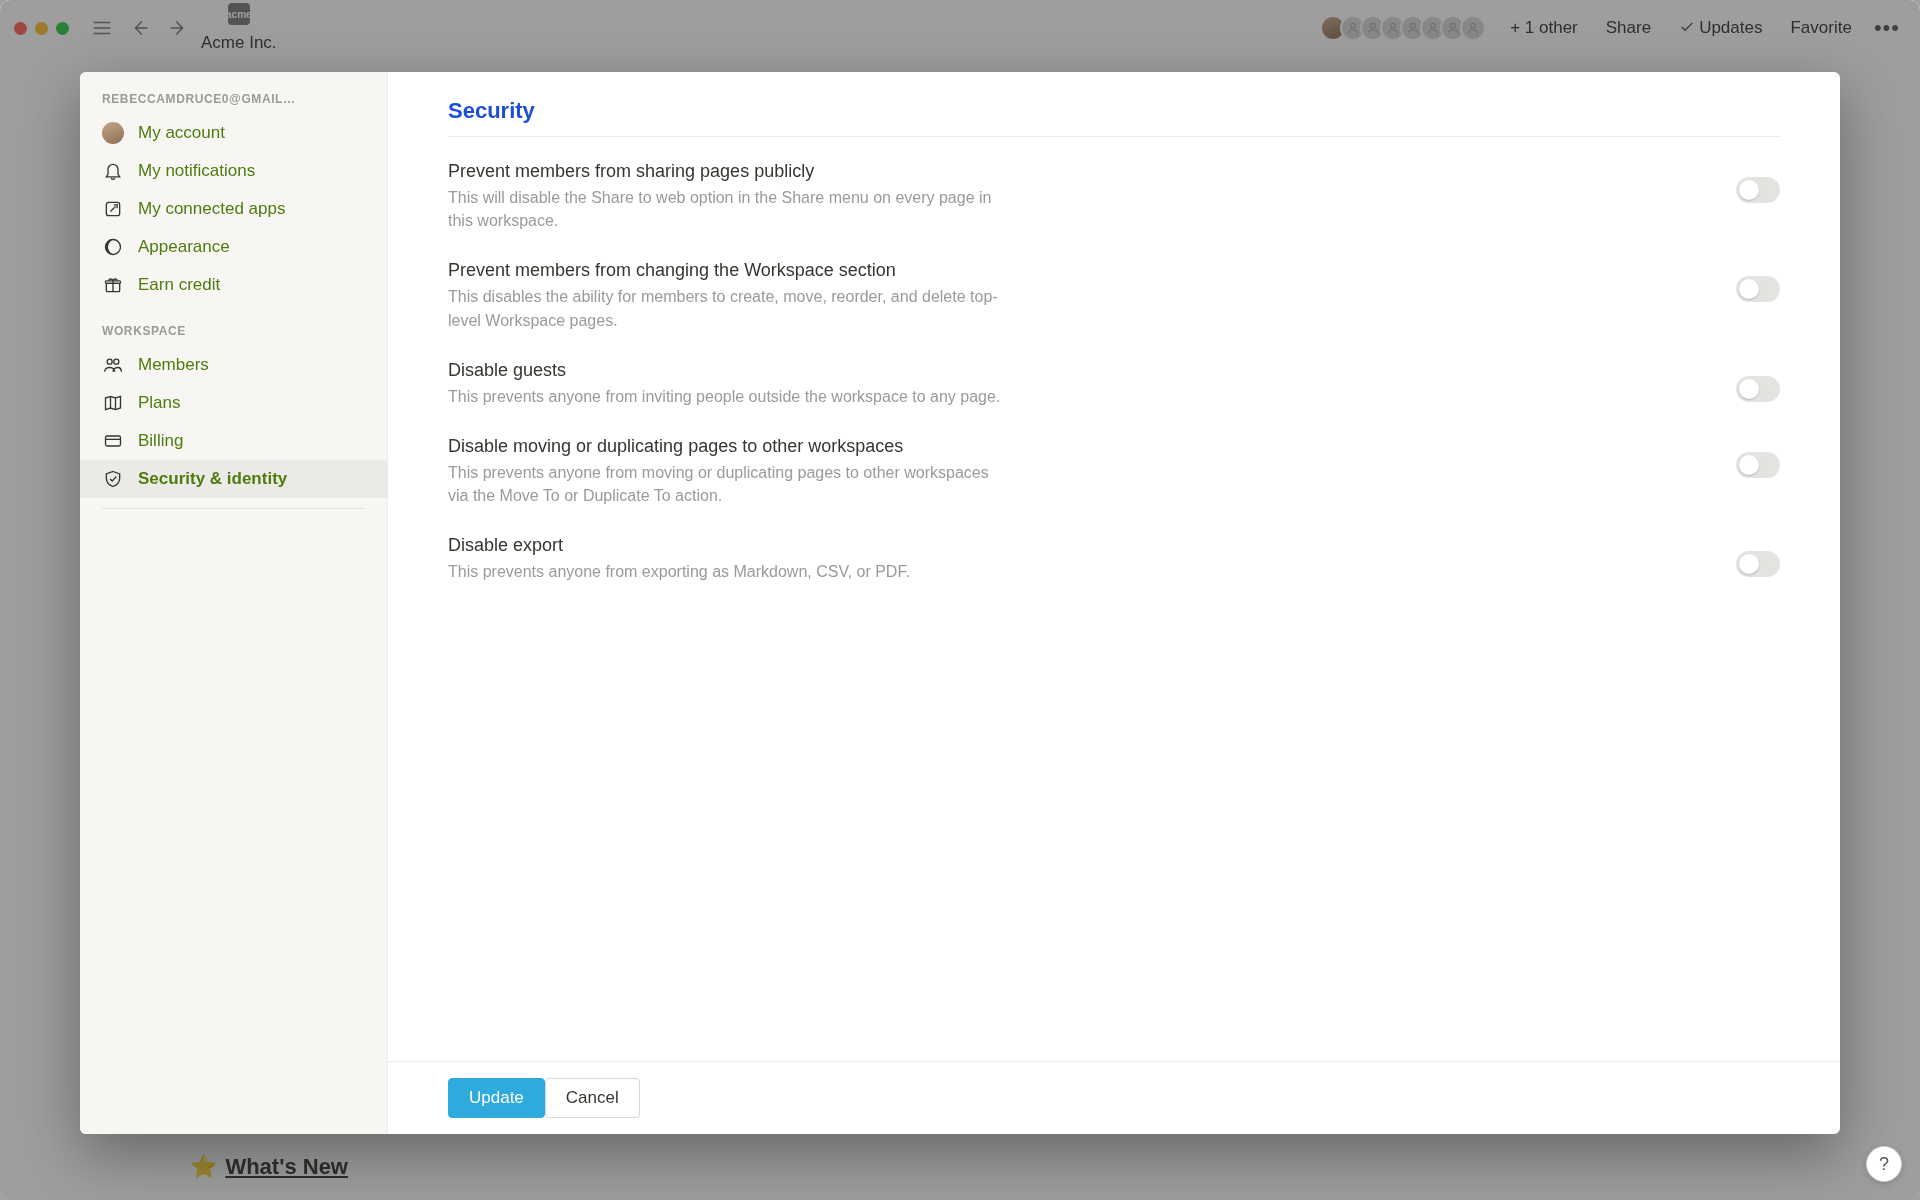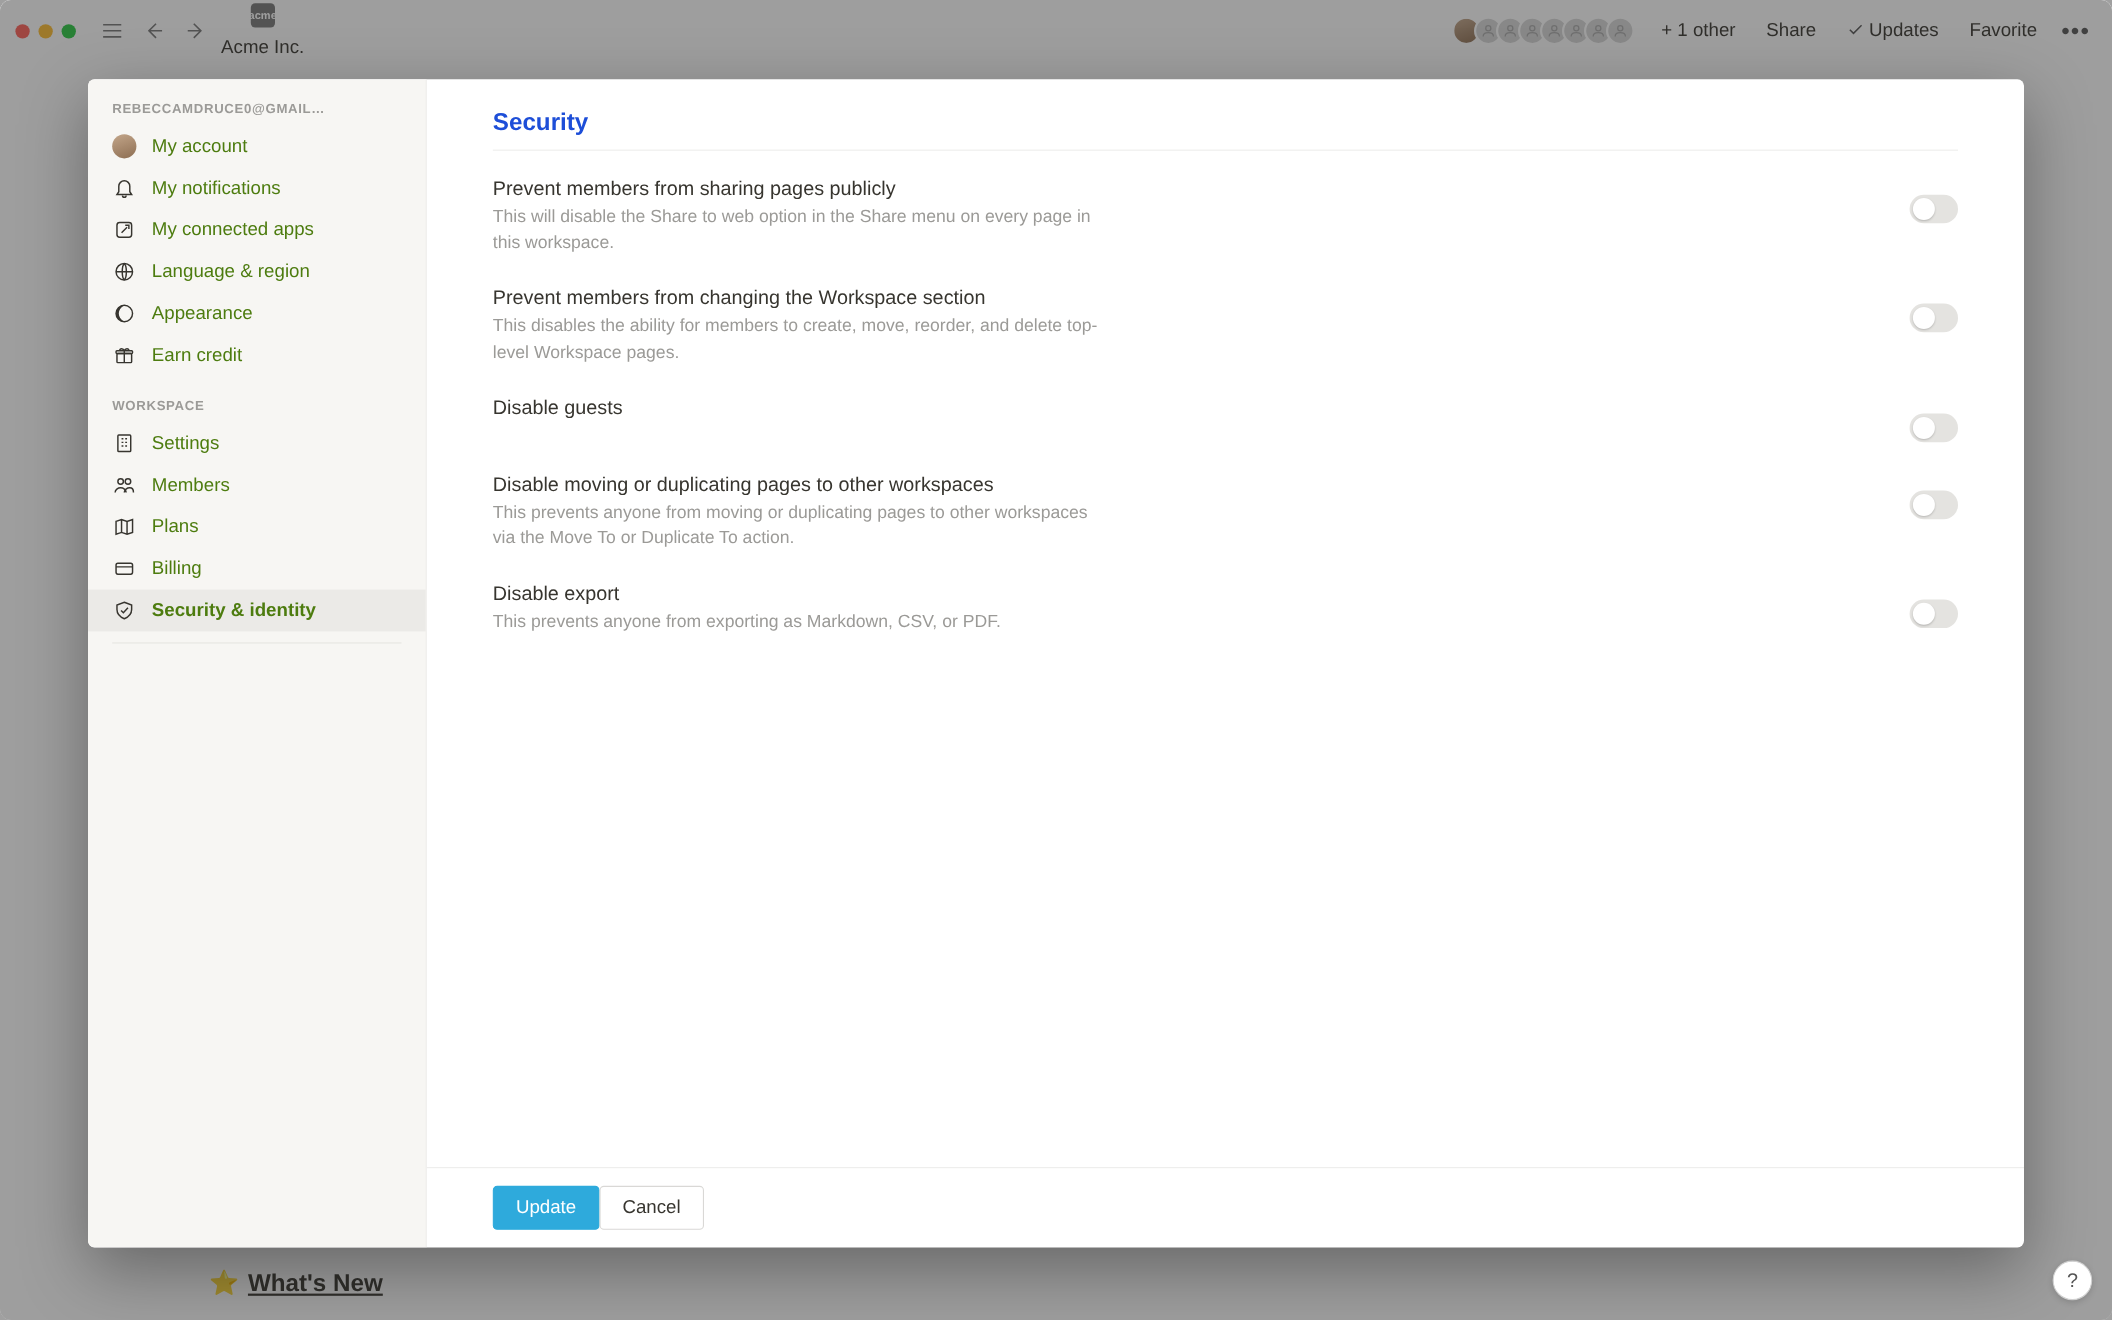"Language & region" div.item { html: <div> <div> <svg> <circle></circle> <path></path> </svg> </div> <span>Language &amp; region</span> </div> -> none }
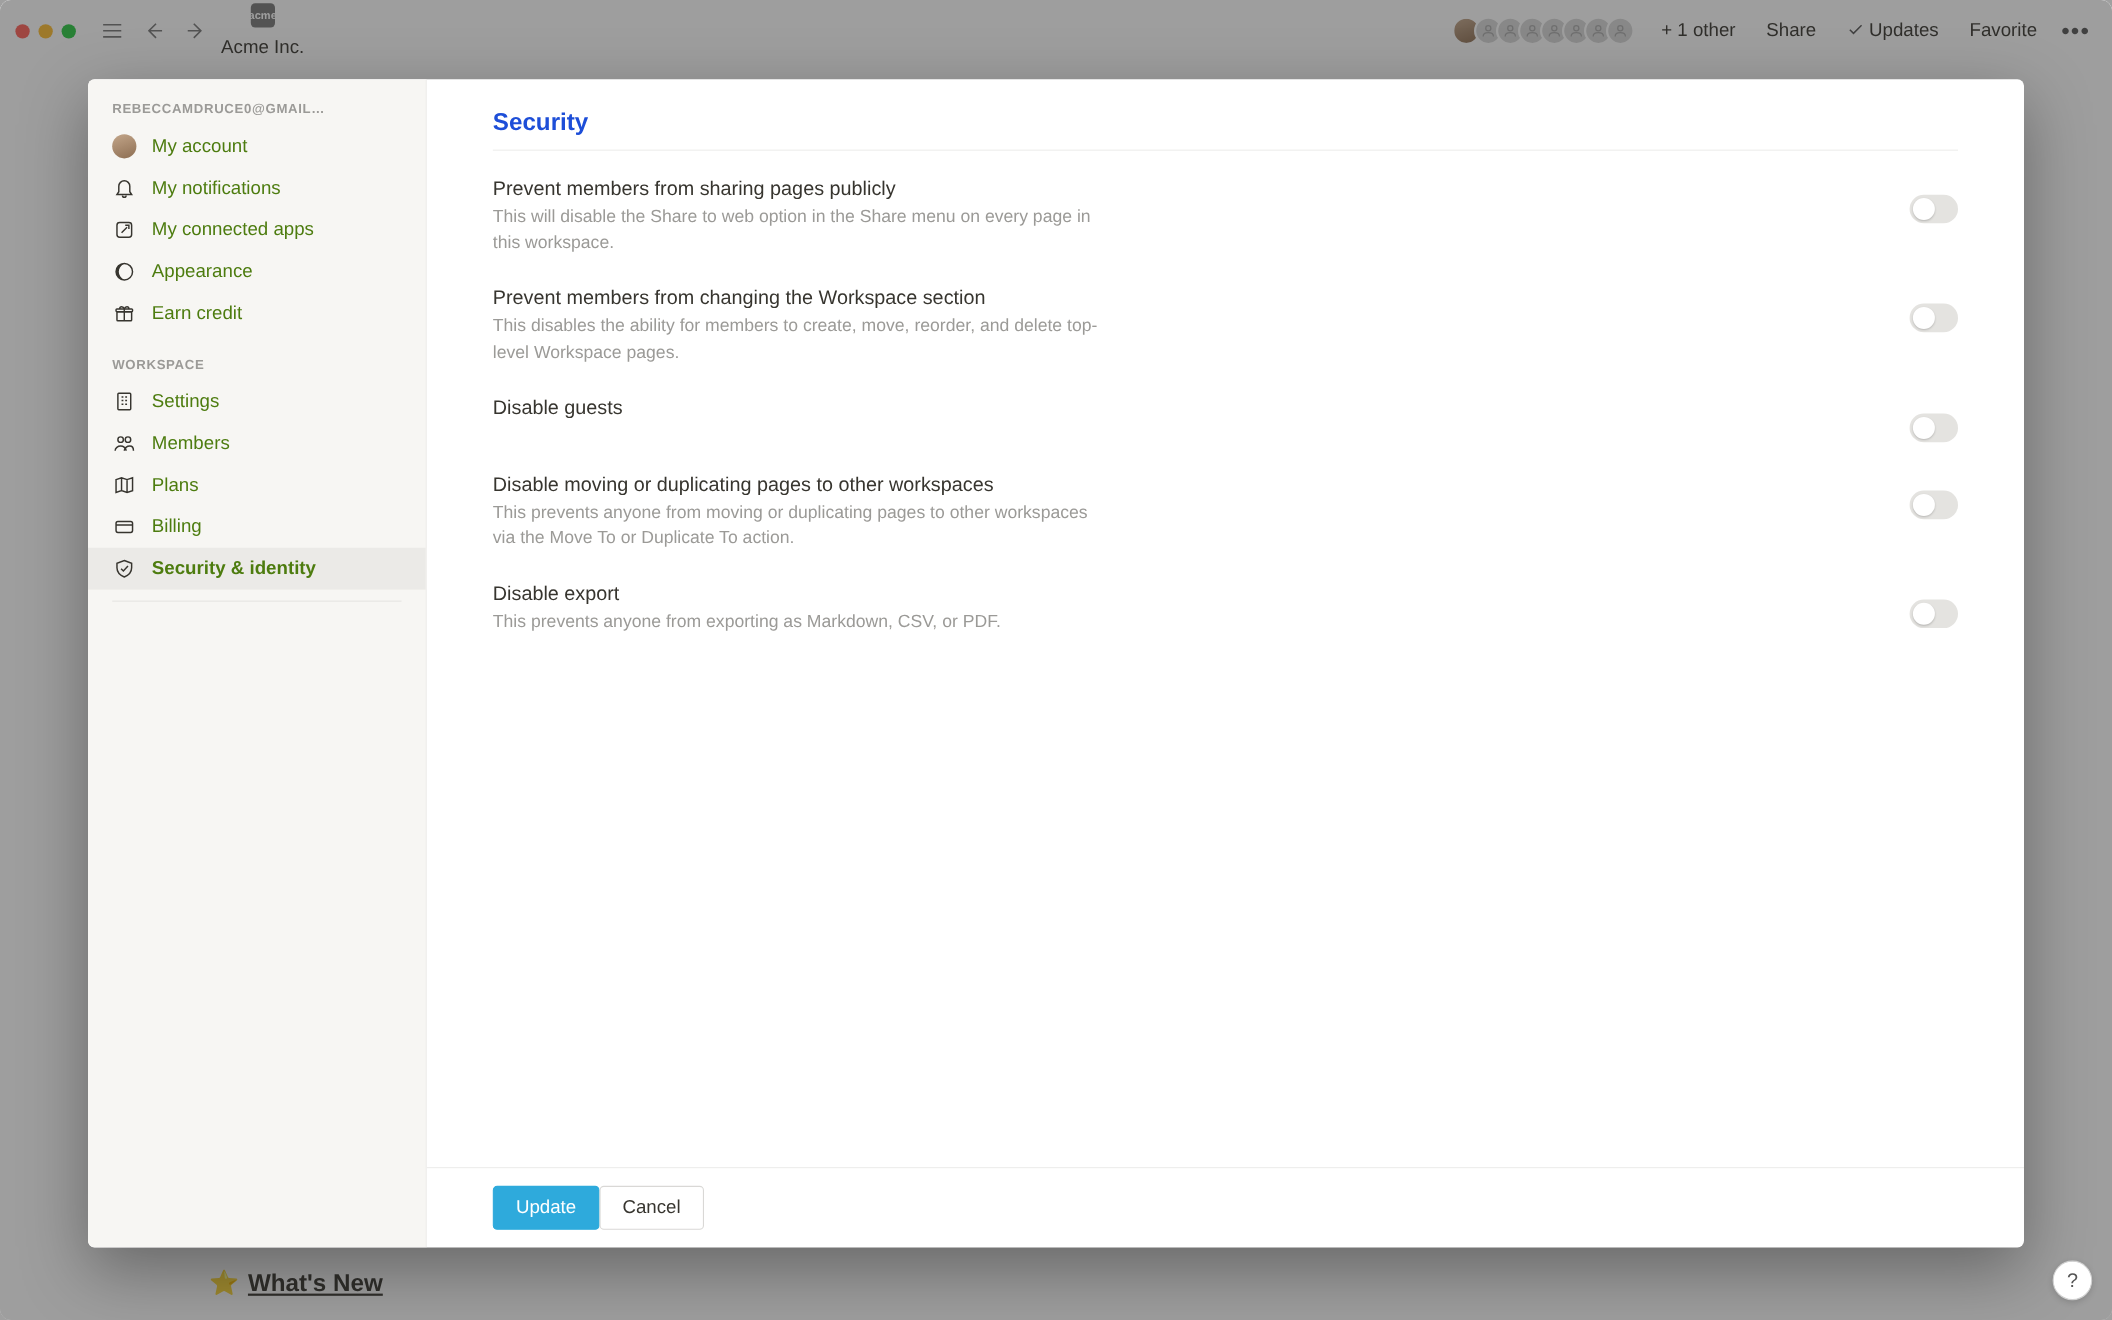"Settings" div.item { html: <div> <div> <svg> <rect></rect> <path></path> </svg> </div> <span>Settings</span> </div> -> none }
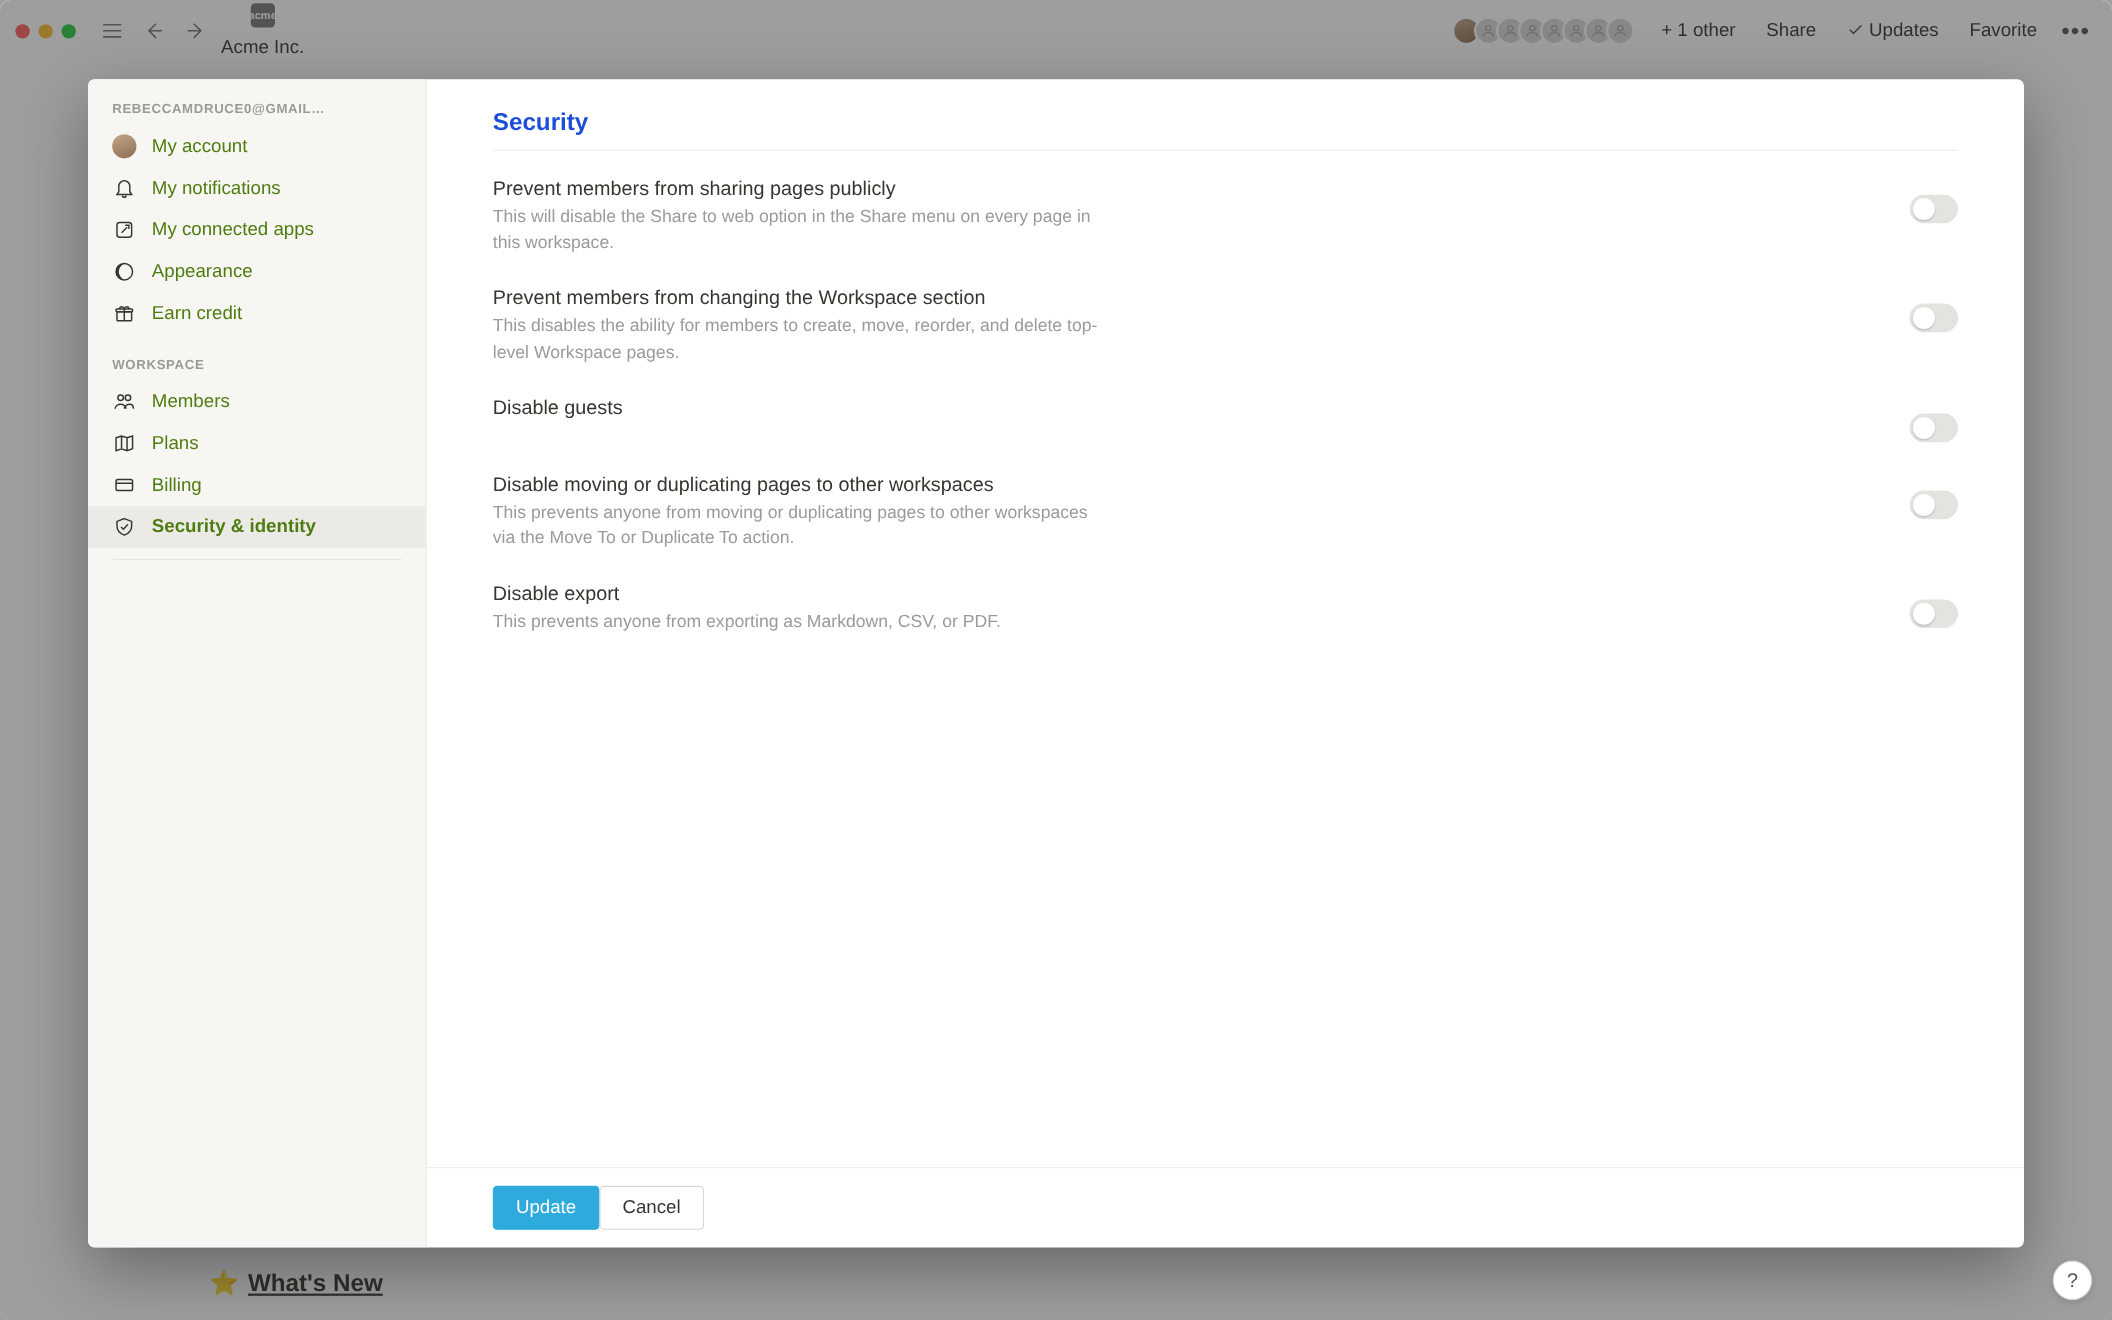"This prevents anyone from inviting" div.desc { html: none -> <div>This prevents anyone from inviting people outside the workspace to any page.</div> }
